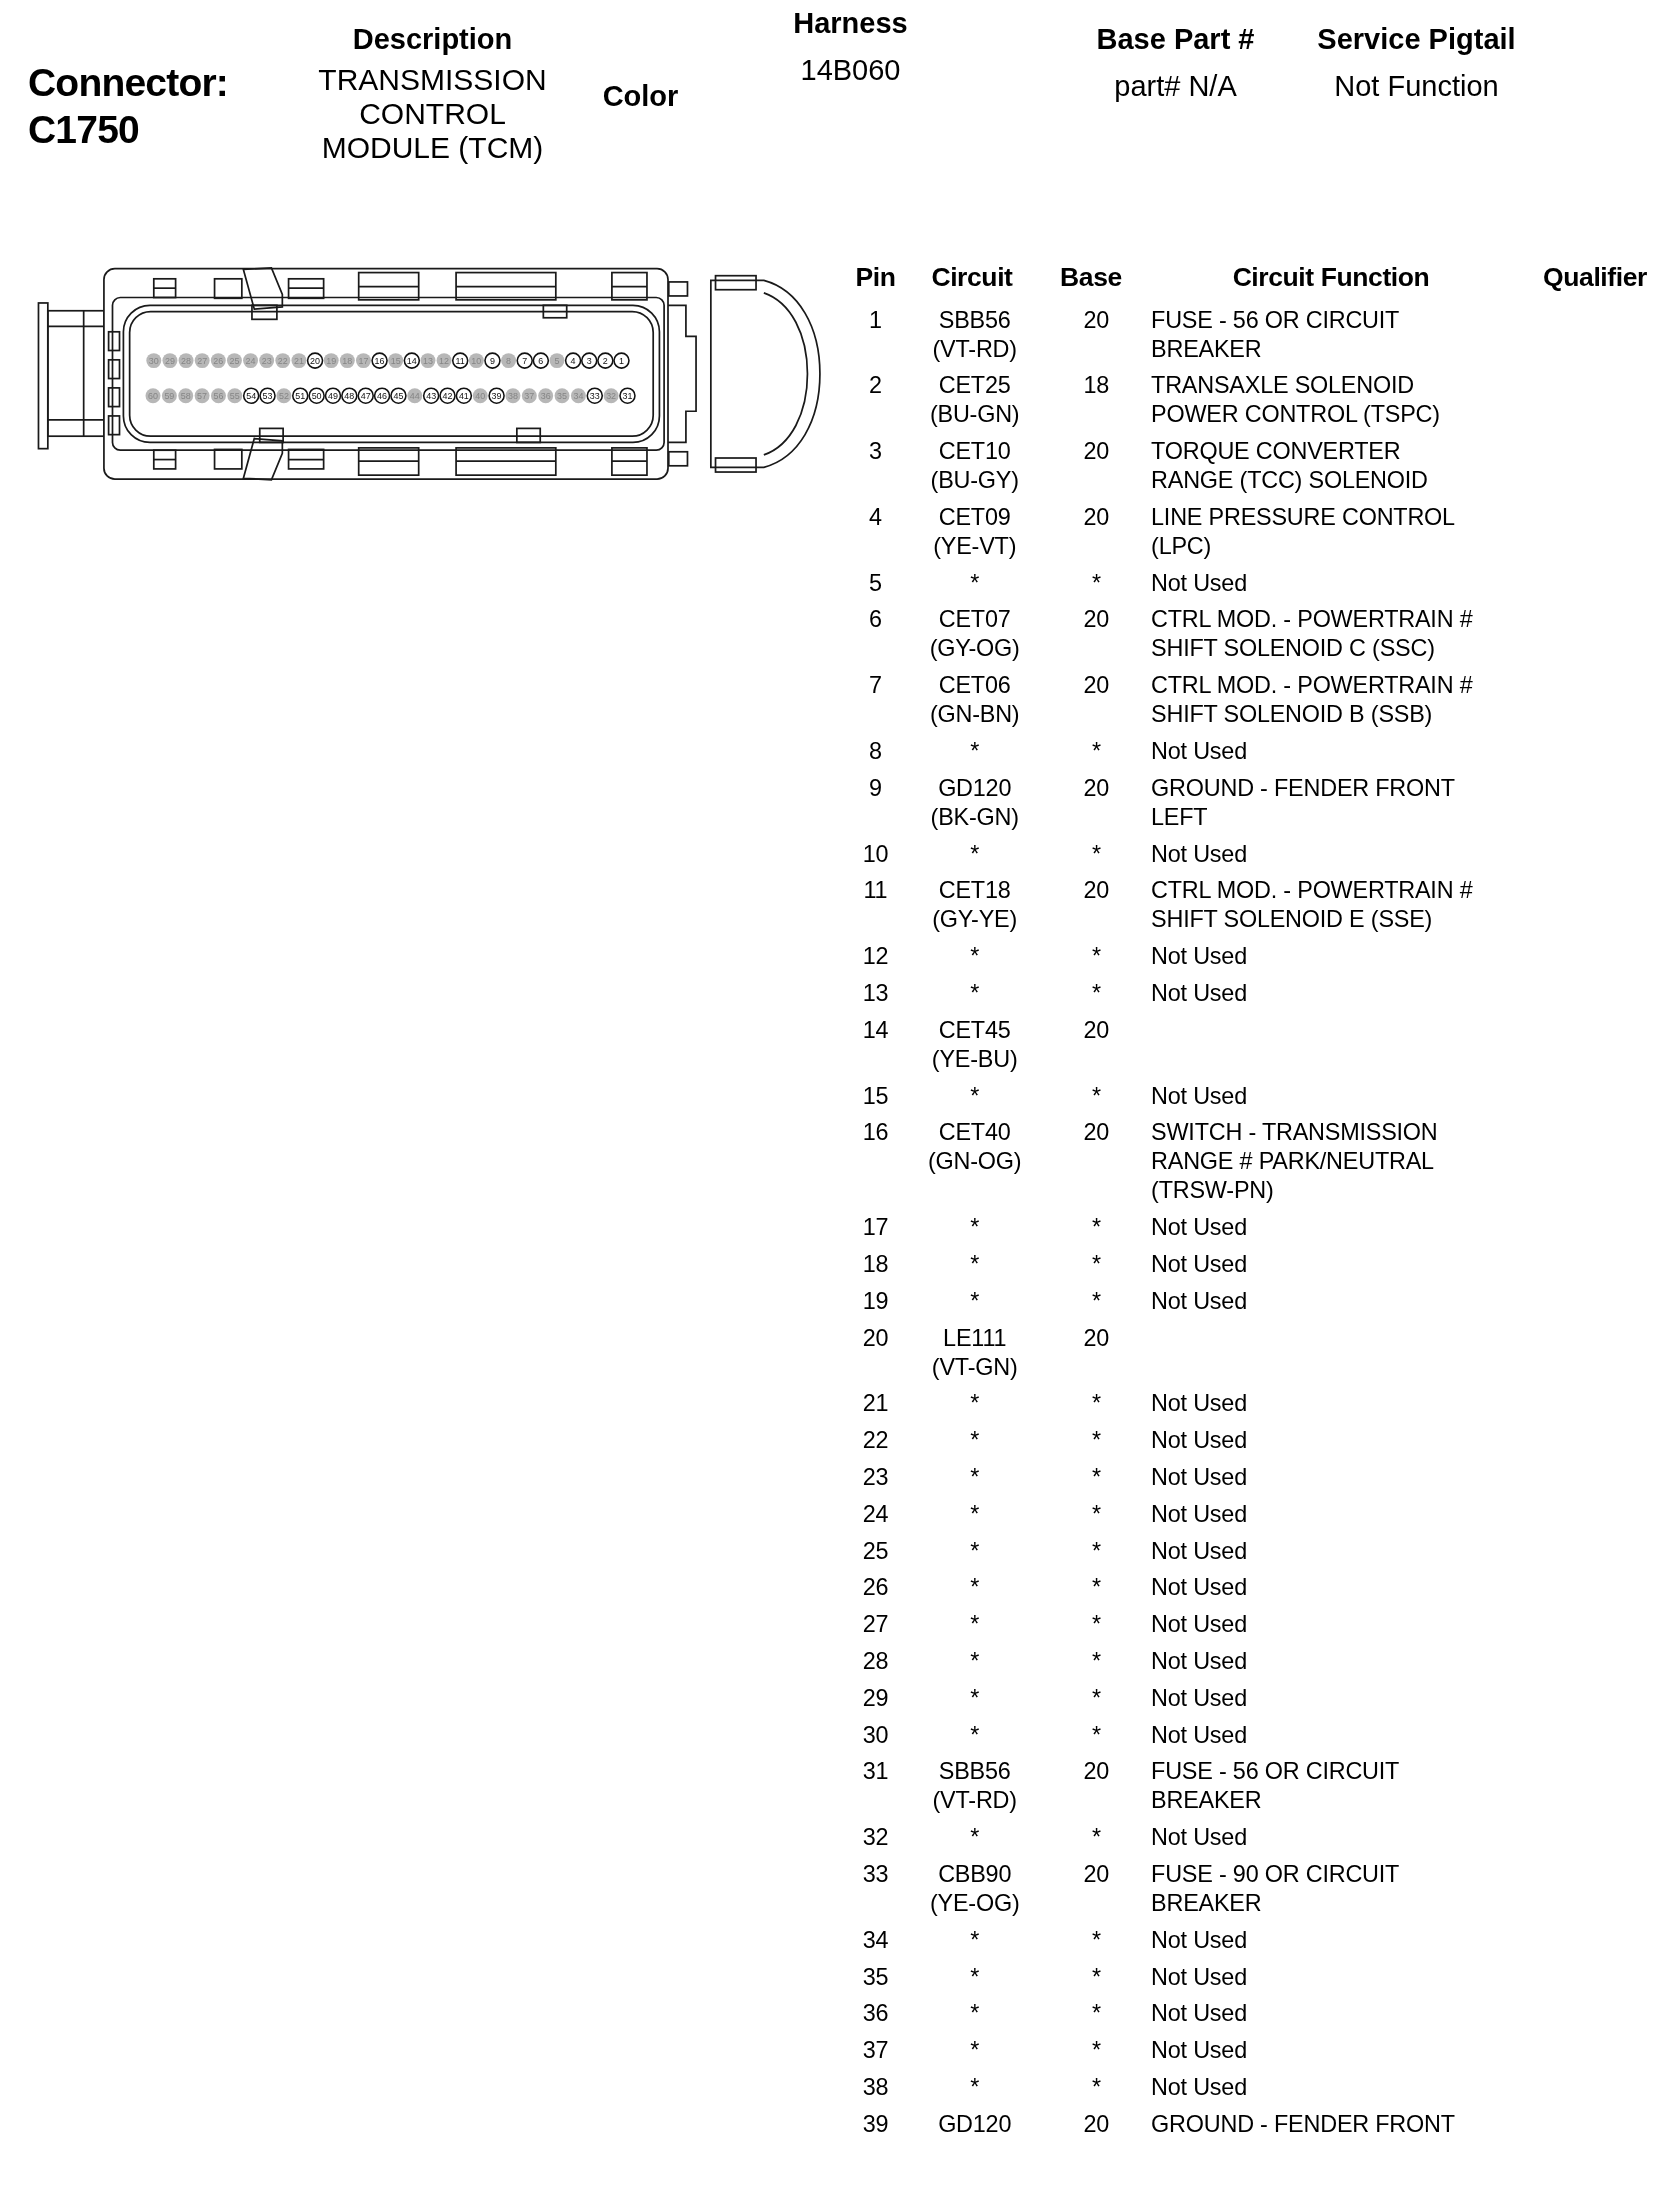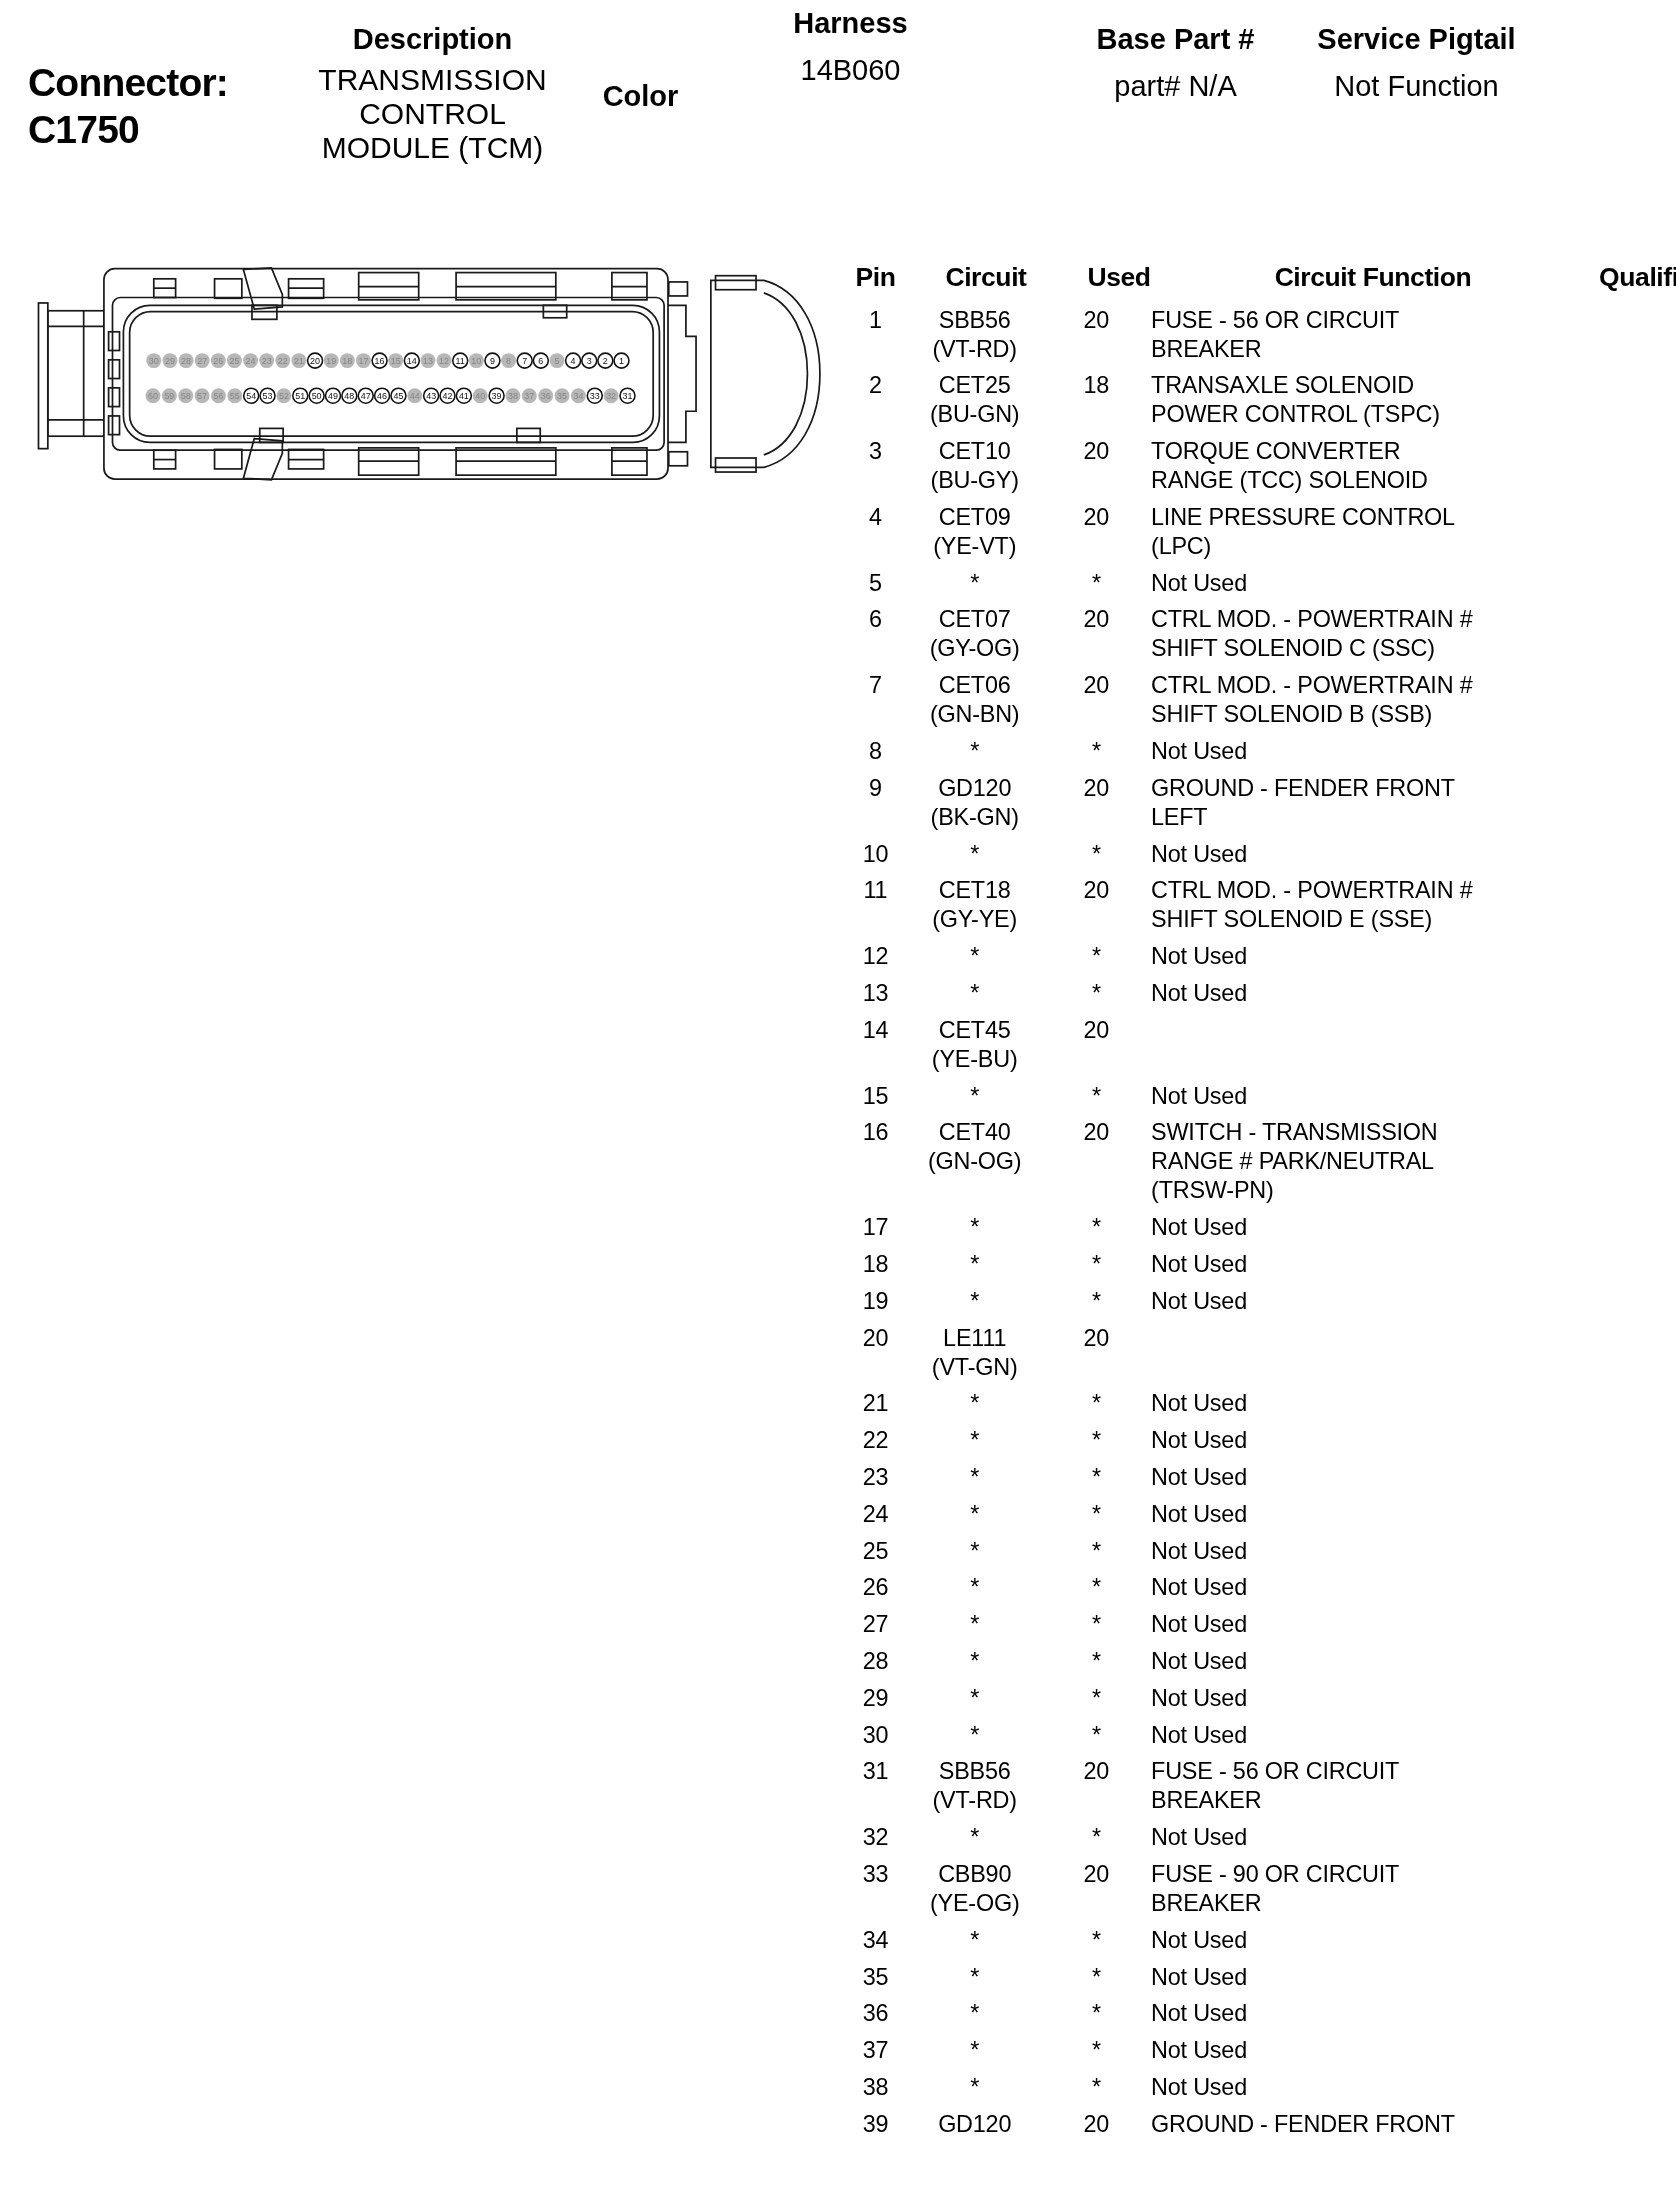"Pin" .tgrid { column-gap: 16px -> 2px }
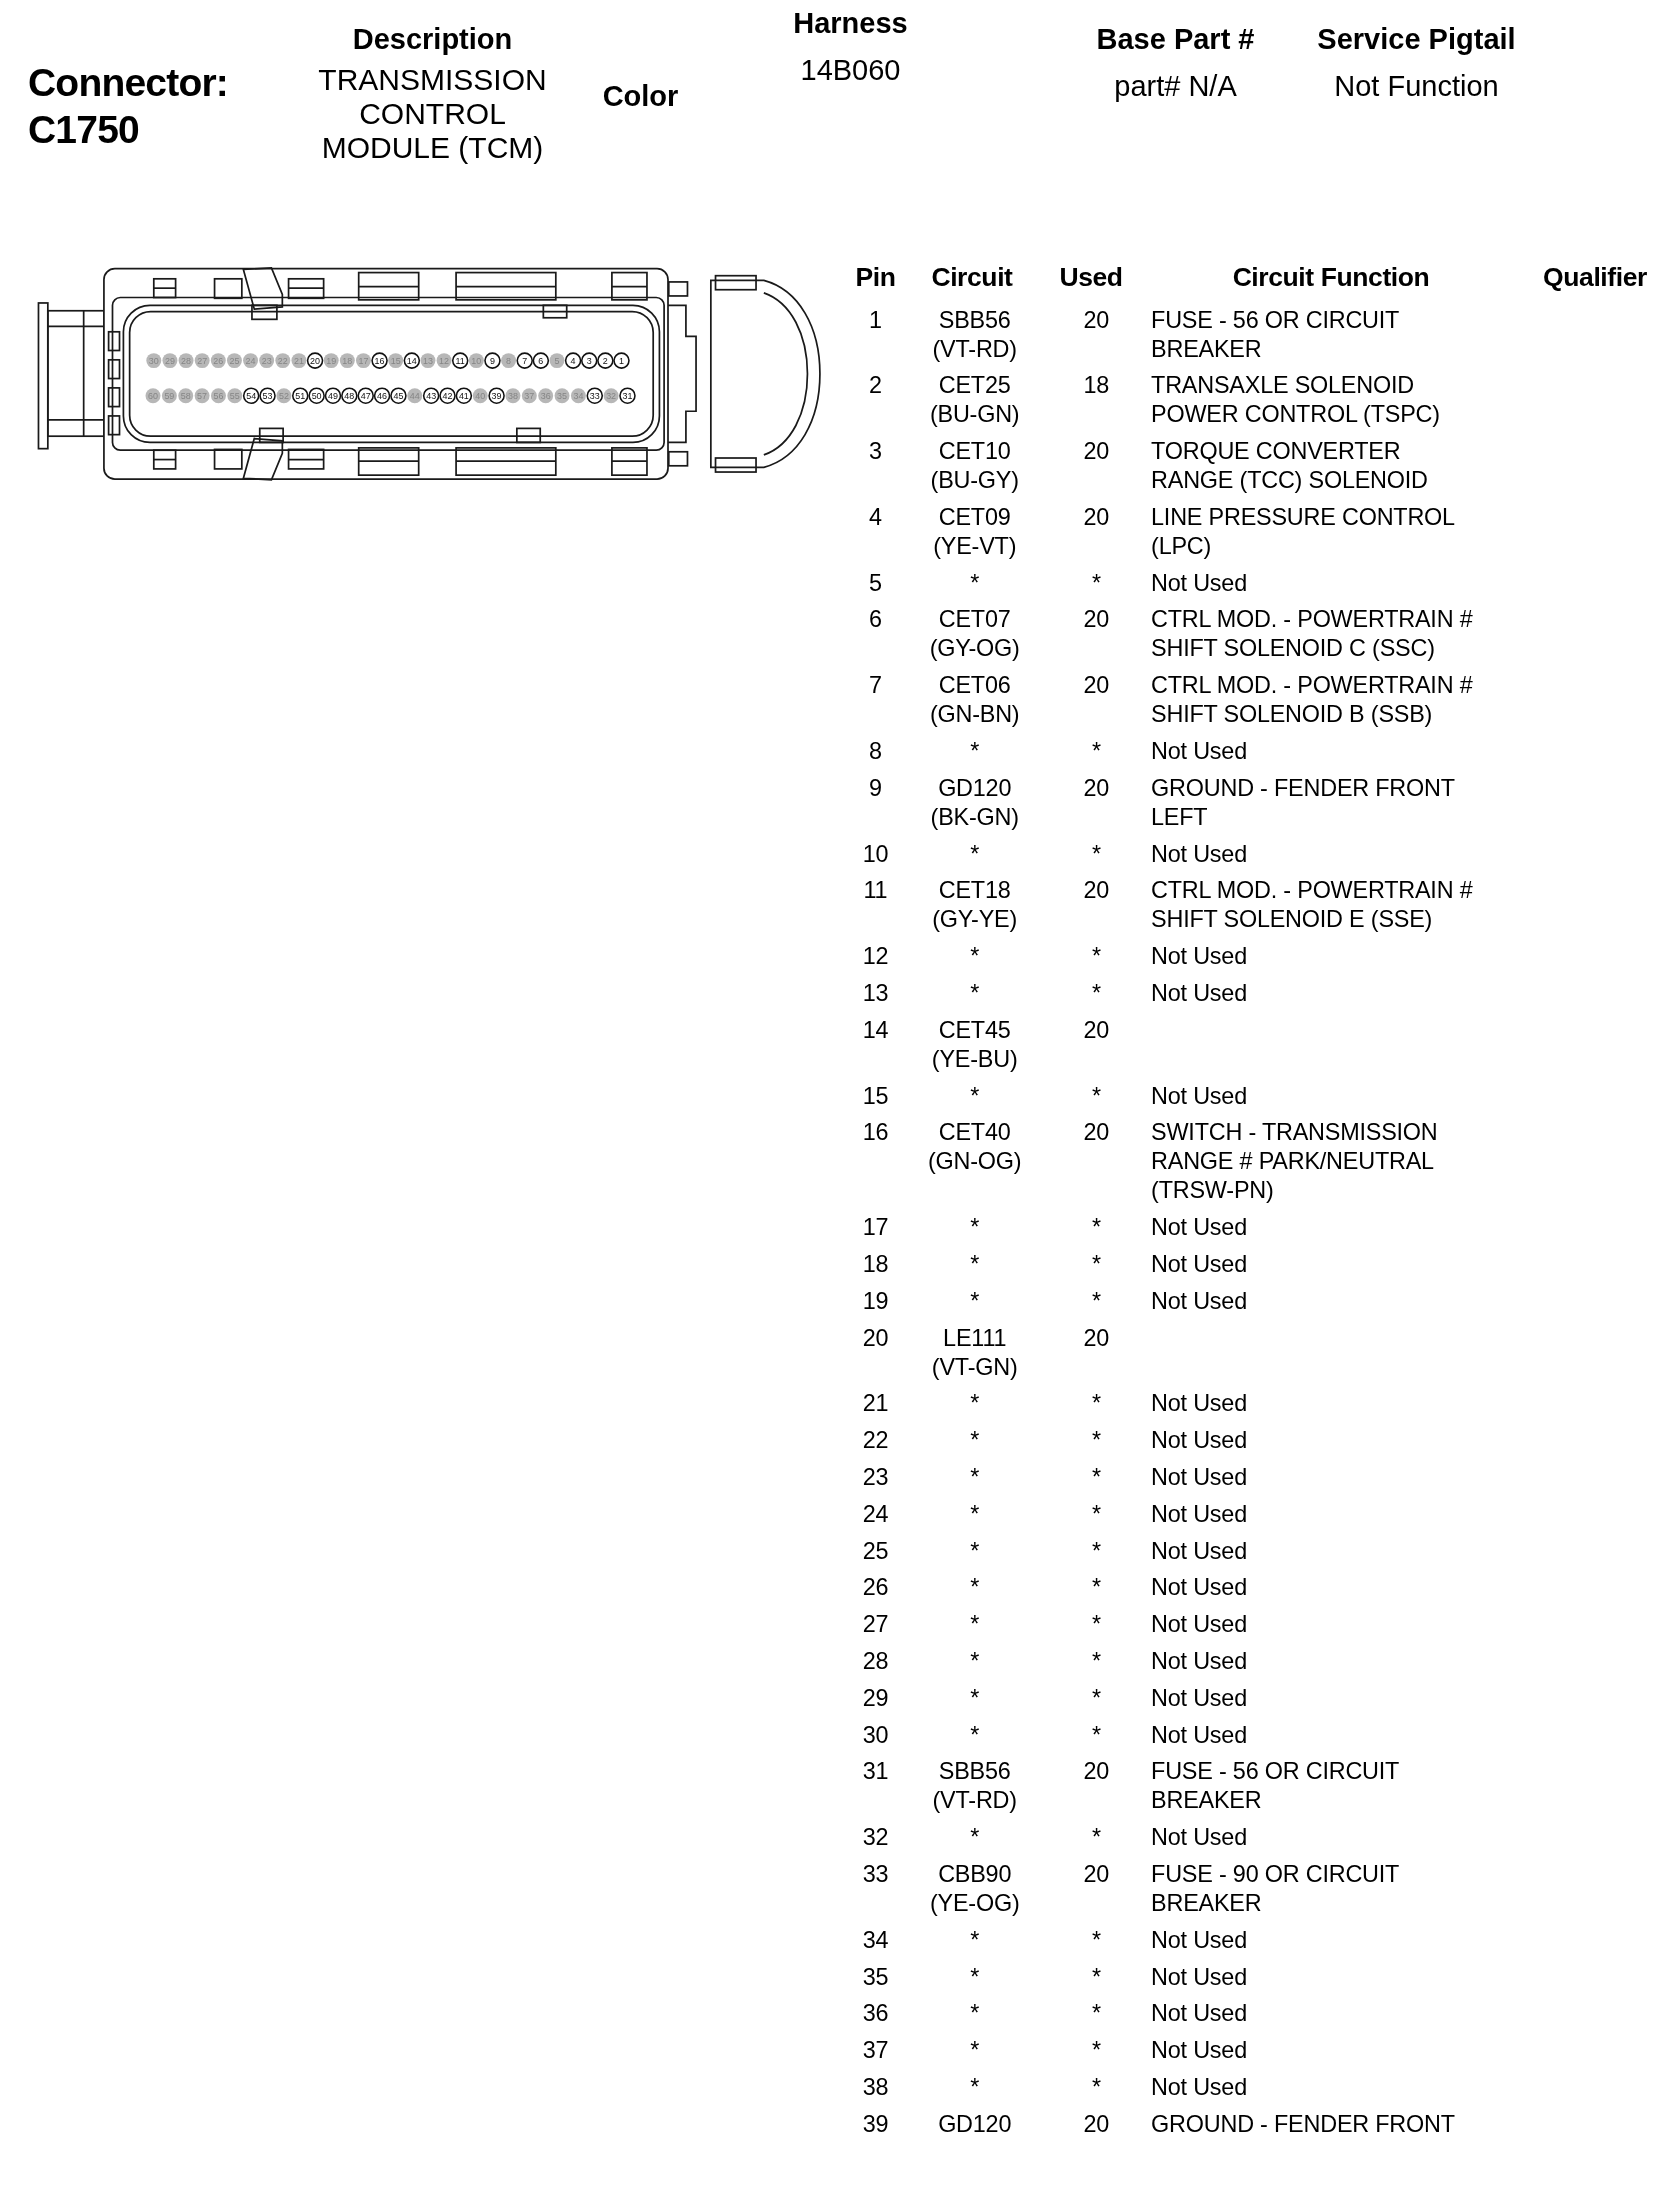"Used" div { text: Used -> Base }
